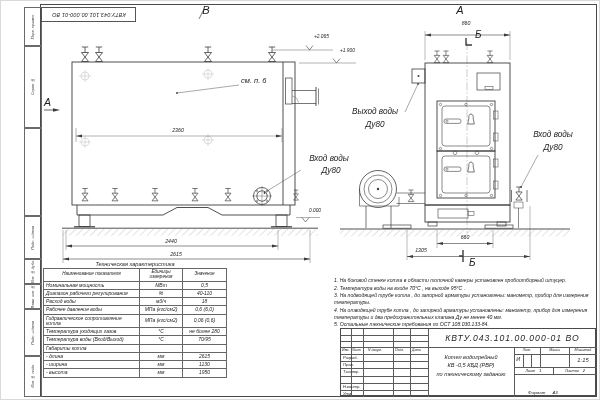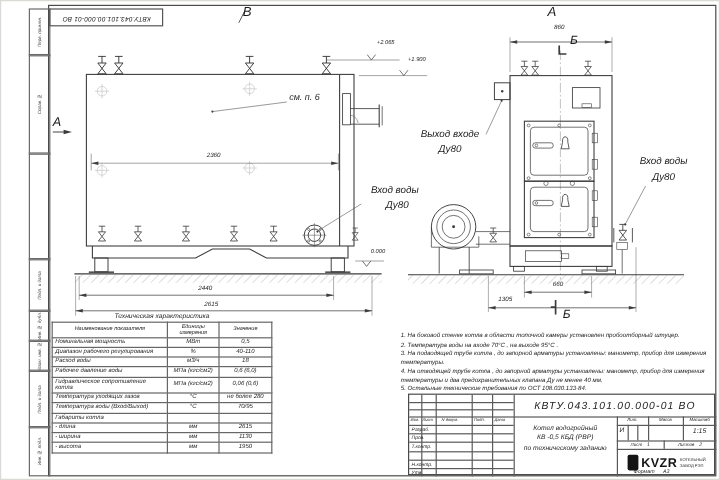"Выход входе" div.t { text: входе -> воды }
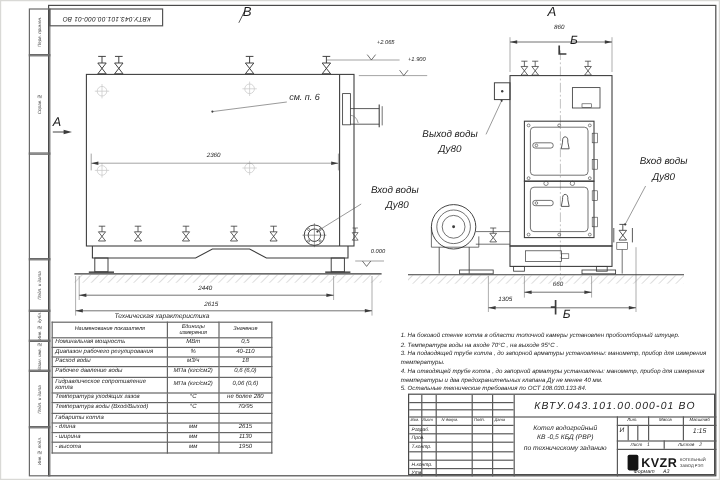"KVZR" div.logo { html: <div> <div></div> <span>KVZR</span> <div> <span>КОТЕЛЬНЫЙ</span> <span>ЗАВОД РЭП</span> </div> </div> -> none }
